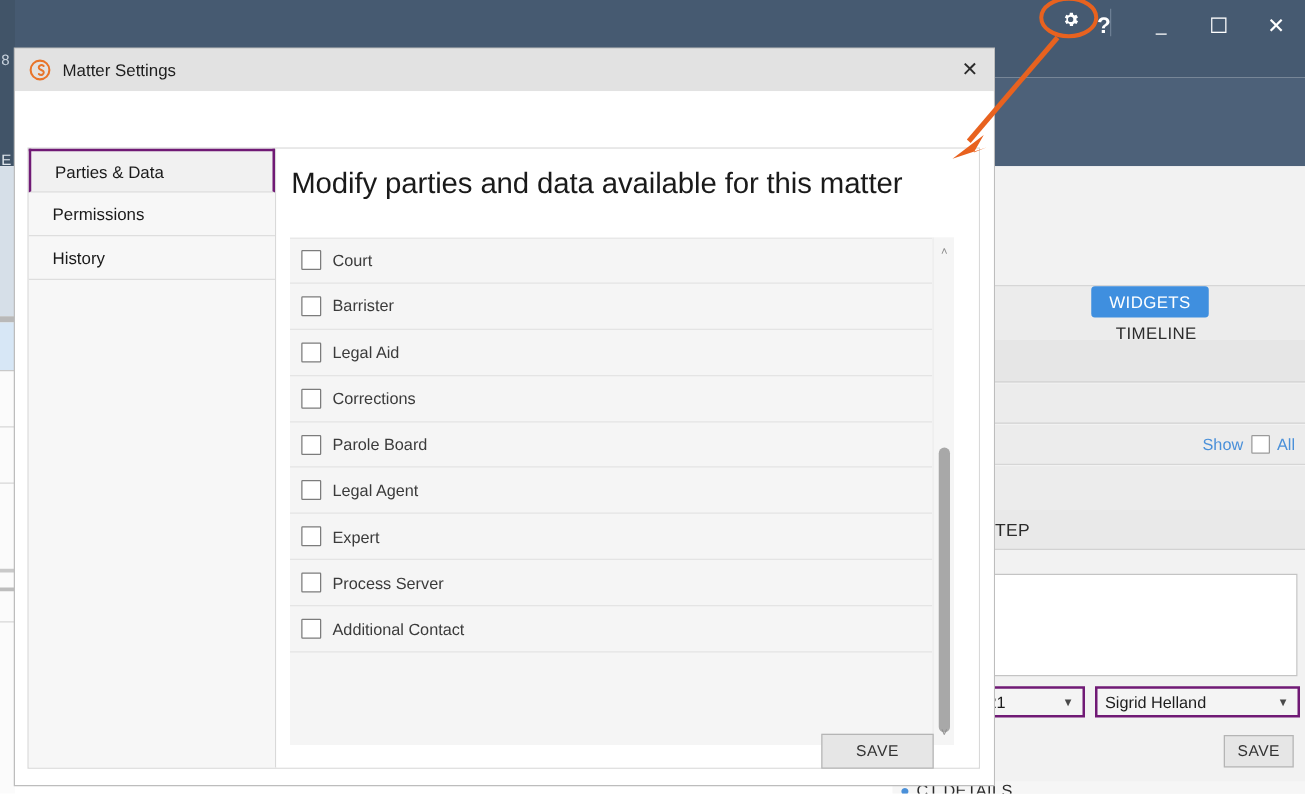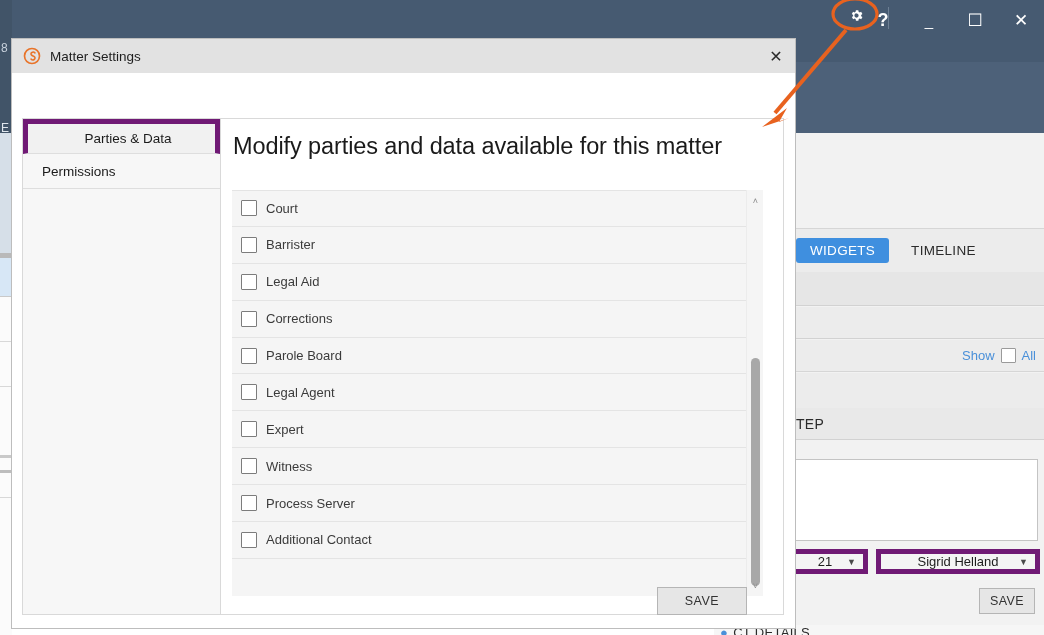"Parties & Data" .sel { border: 5px solid #701a75 -> 2px solid #701a75; justify-content: center -> none }
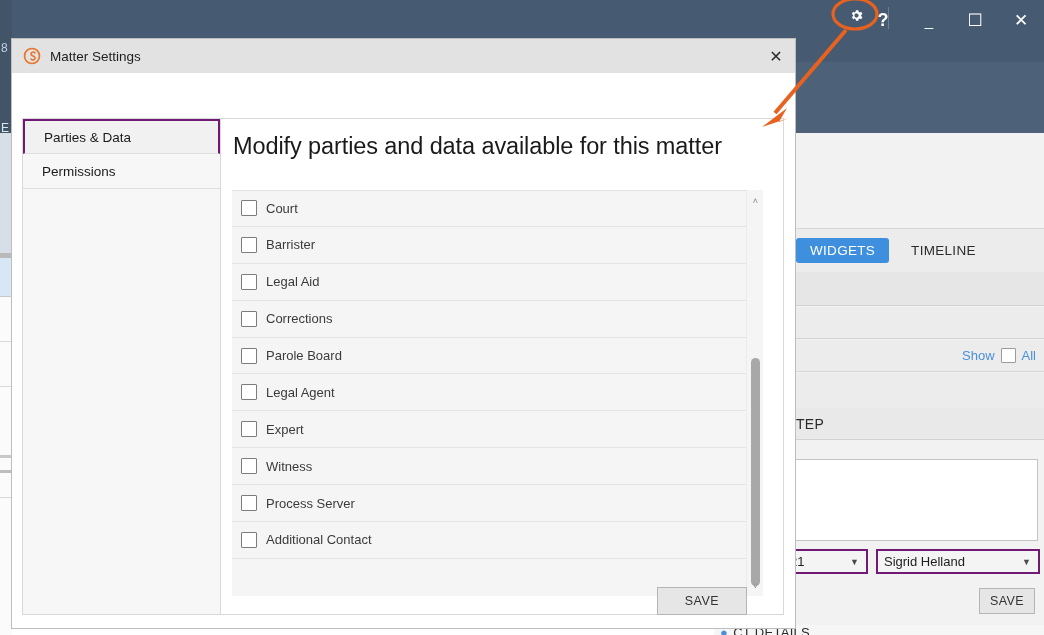"History" div.nav-item { html: none -> <div> <span>History</span> </div> }
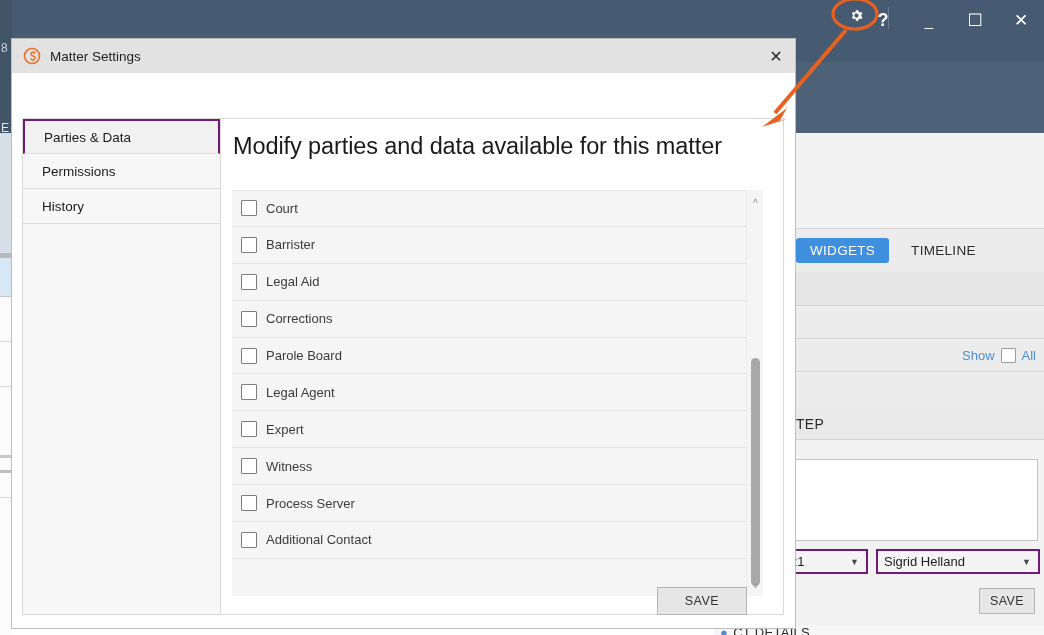"WIDGETS" .tabs-row { flex-direction: none -> column }
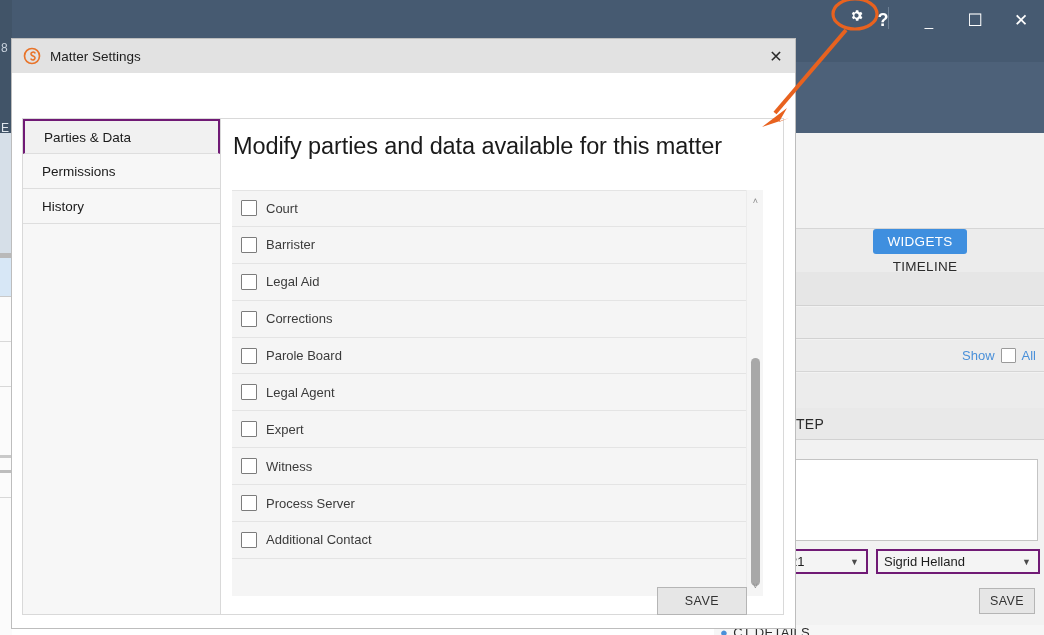"Witness" div.row { html: <div> <span></span> <span>Witness</span> </div> -> none }
